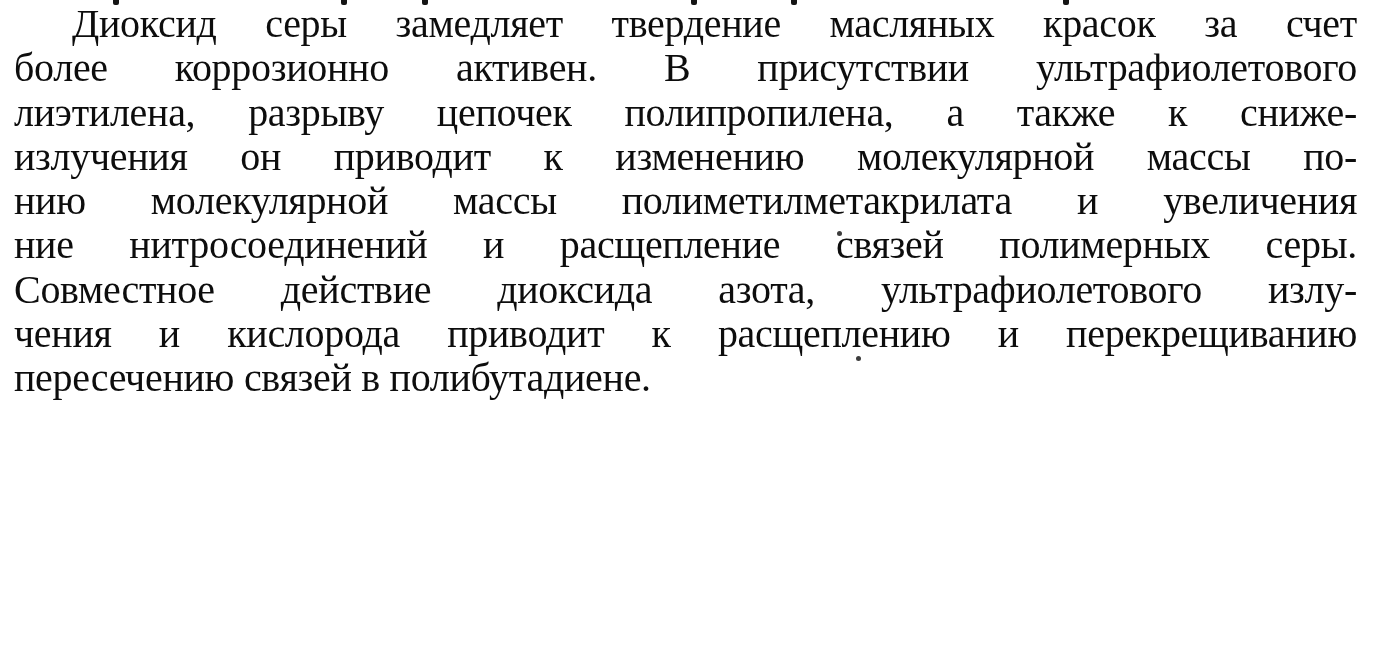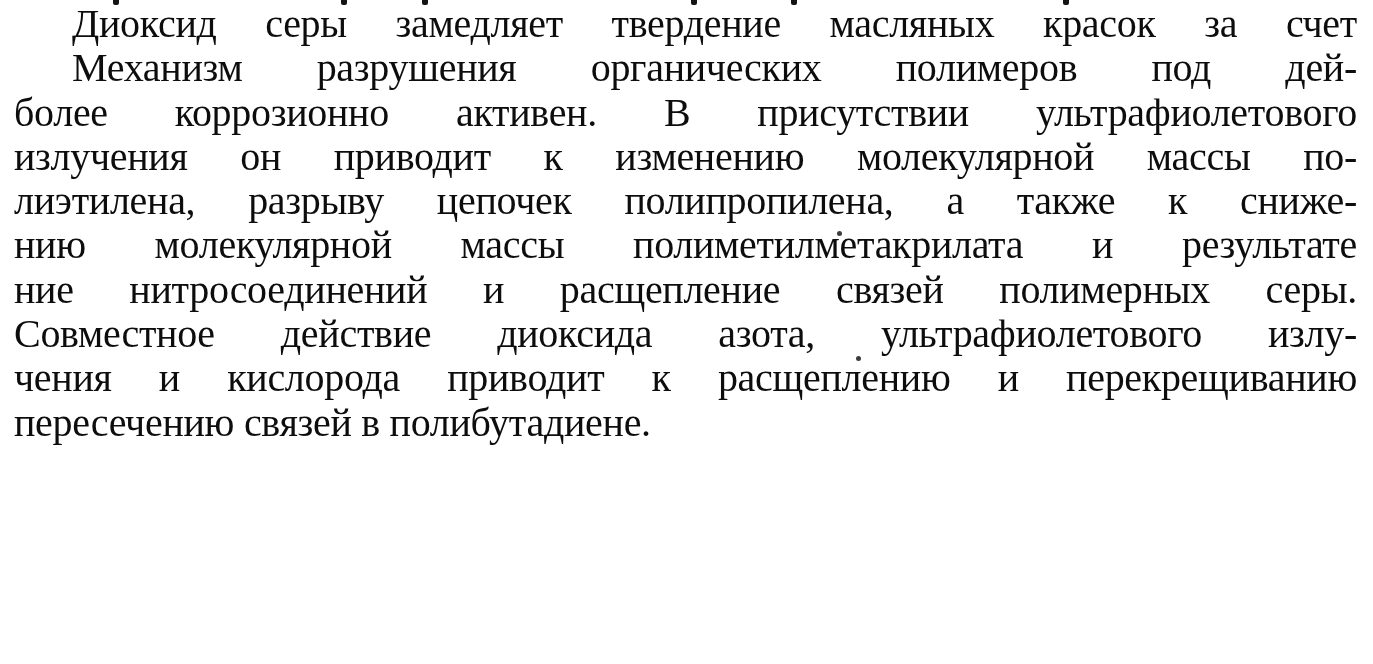"Механизм разрушения органических" div.line { html: <div>Механизм разрушения органических полимеров под дей-</div> -> none }
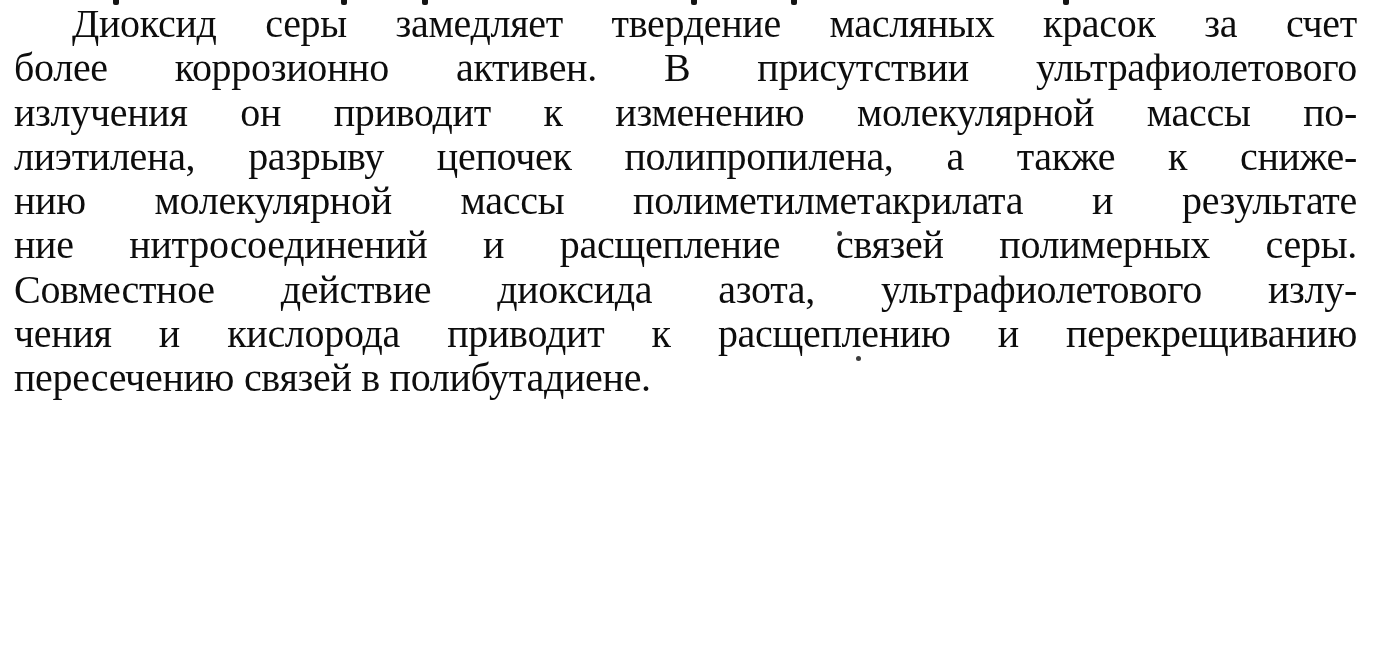"излучения он приводит к изменению" div.line { order: before "лиэтилена, разрыву цепочек" -> after "лиэтилена, разрыву цепочек" }
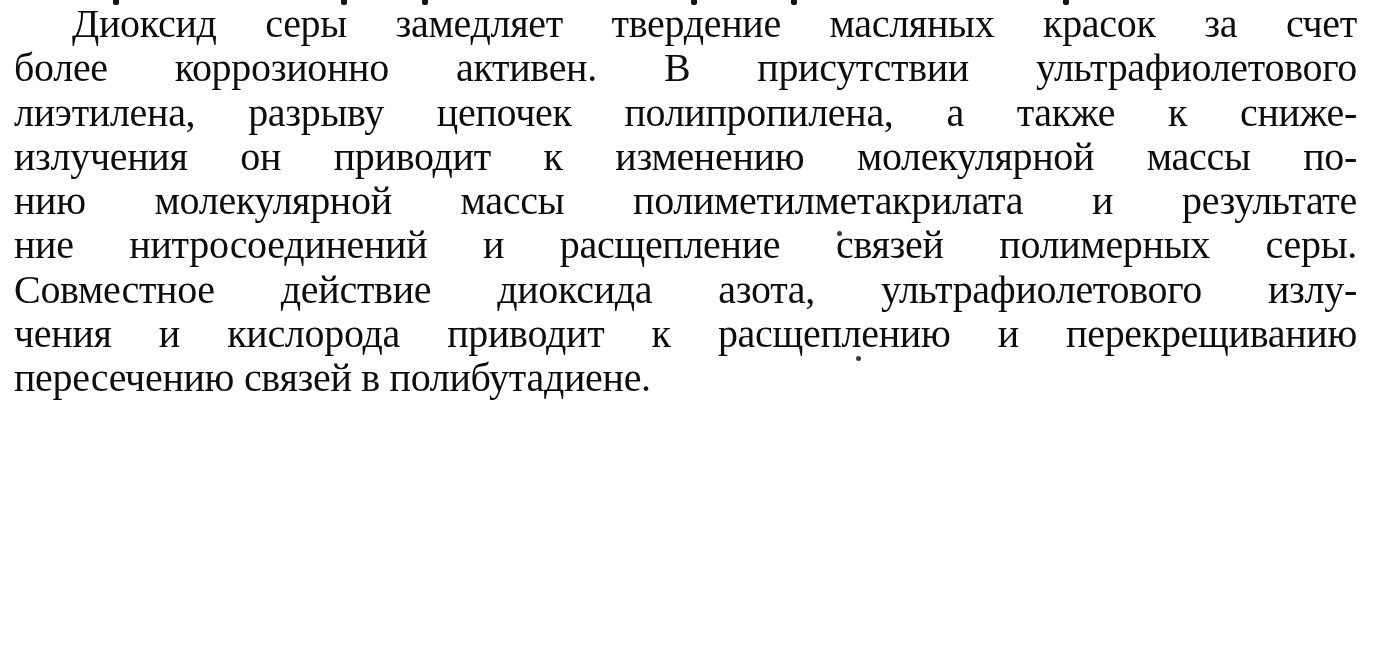"нию молекулярной массы" div.line { text: результате -> увеличения }
